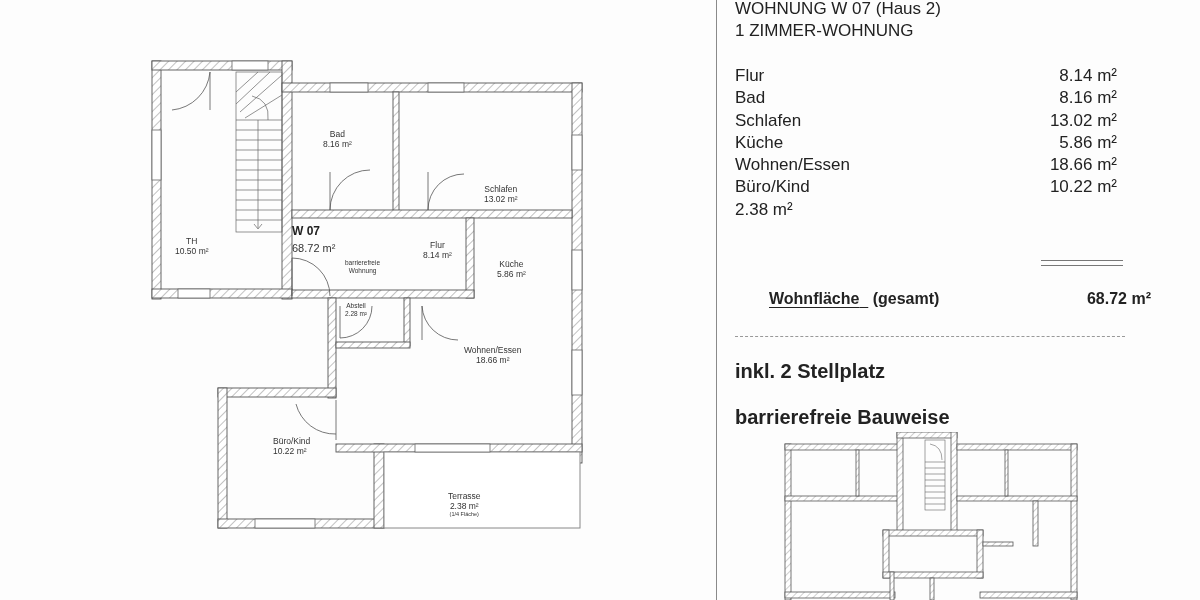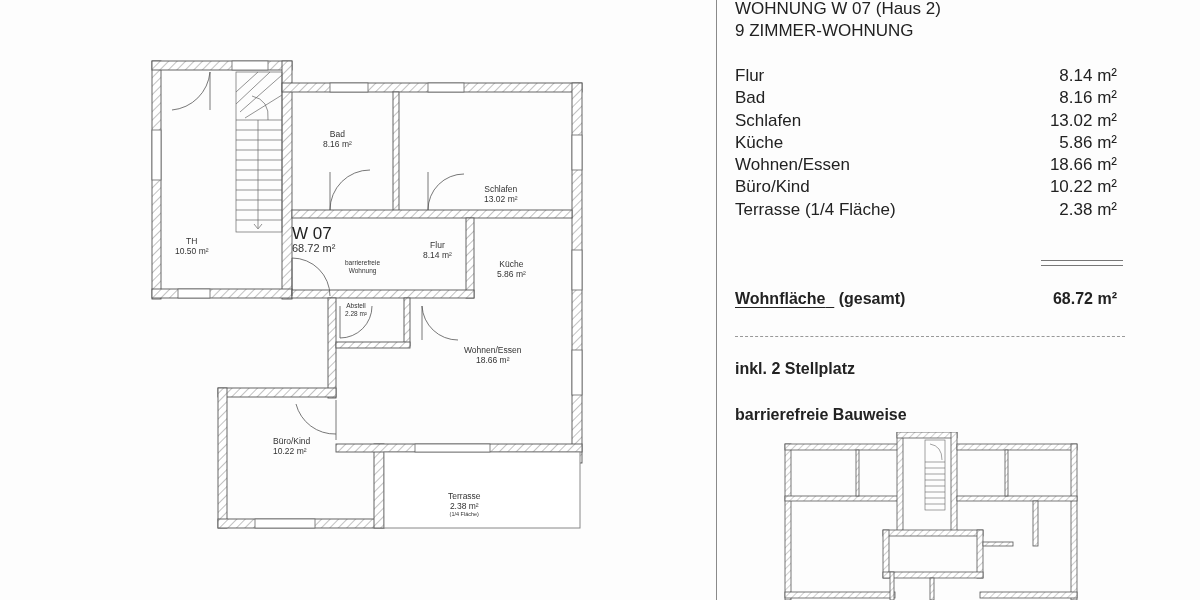"9 ZIMMER-WOHNUNG" div.title { text: 9 -> 1 }
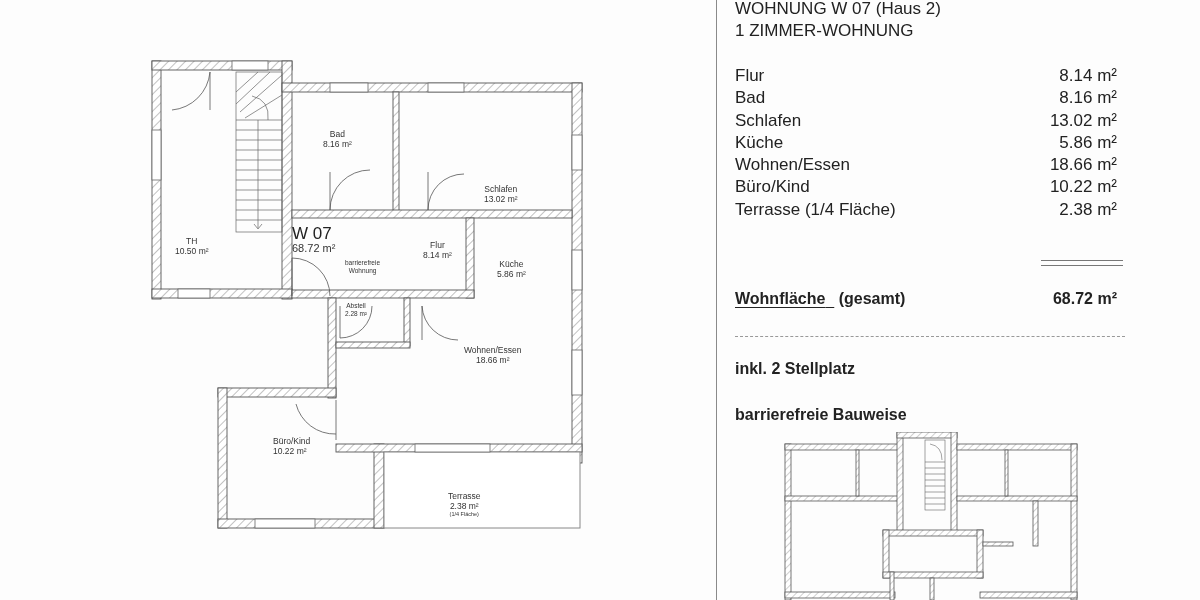"Terrasse (1/4 Fläche)" span { html: <span>Terrasse (1/4 Fläche)</span> -> none }
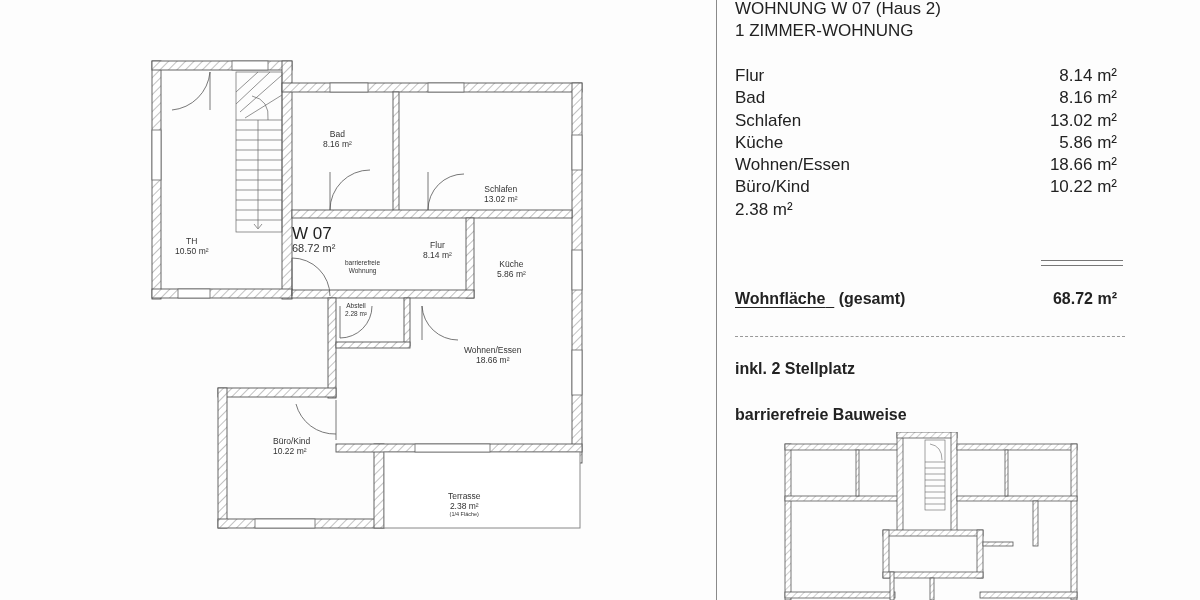"W 07" .big { font-size: 17px -> 12px; font-weight: none -> bold }
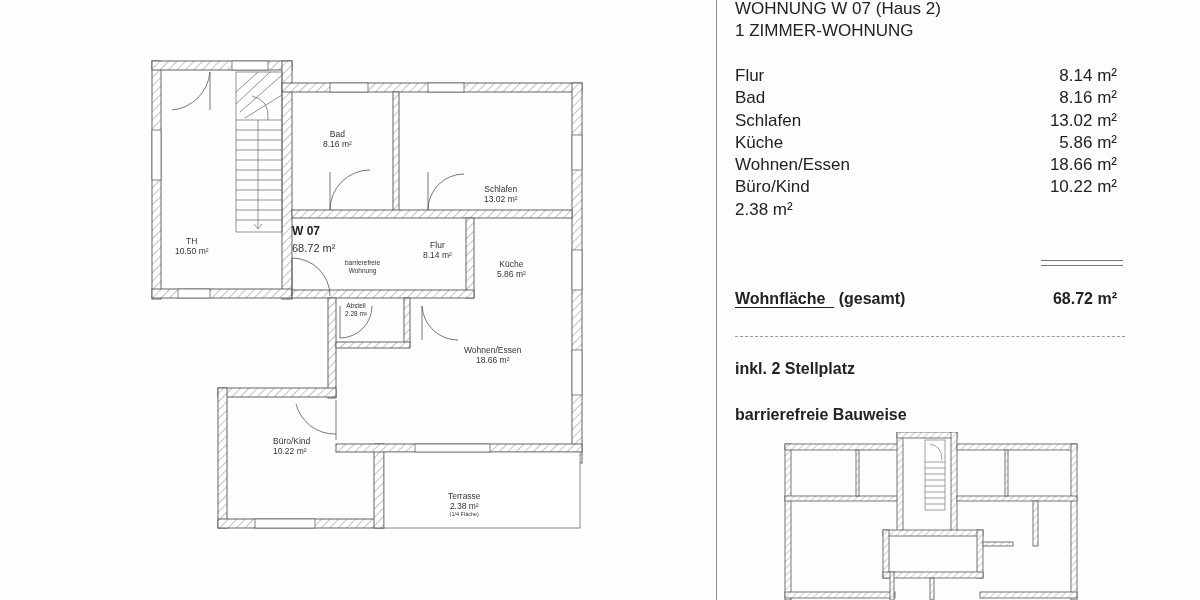"Wohnfläche (gesamt)" .total { left: 735px -> 769px }
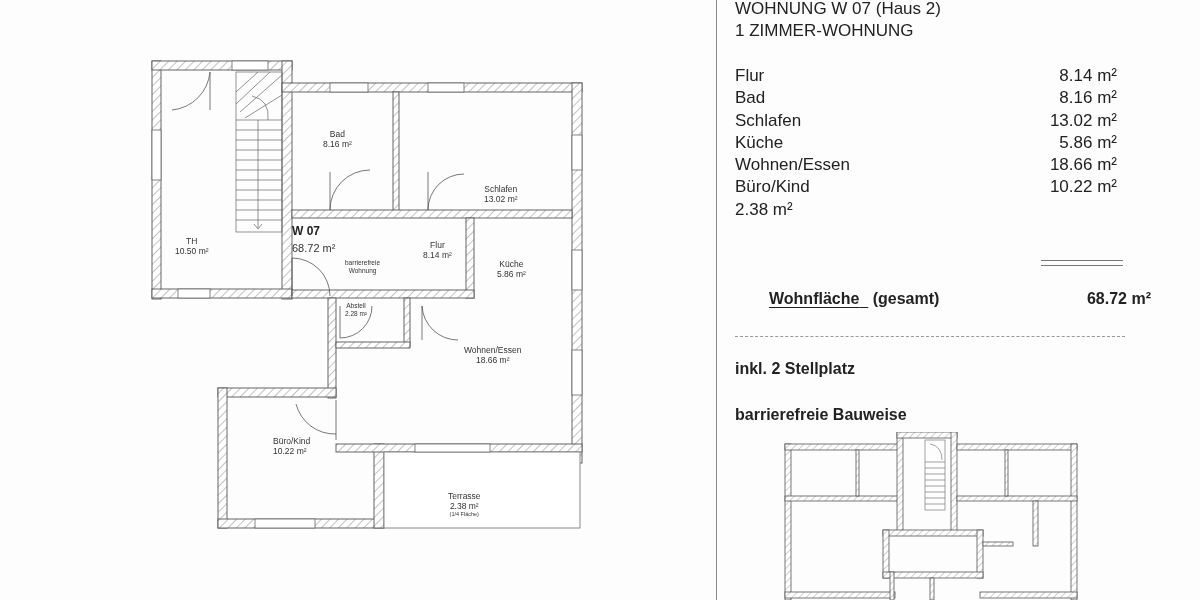"inkl. 2 Stellplatz" .note { font-size: 16px -> 20px }
